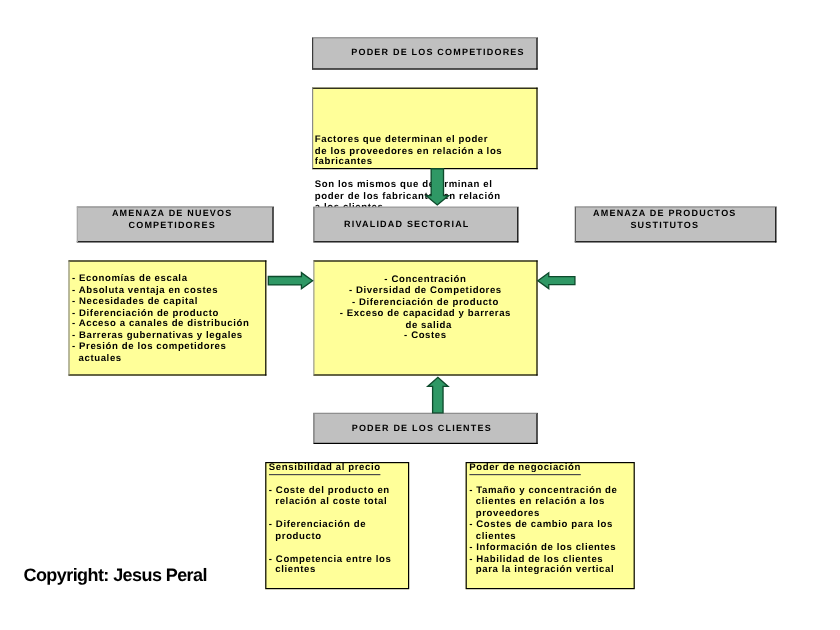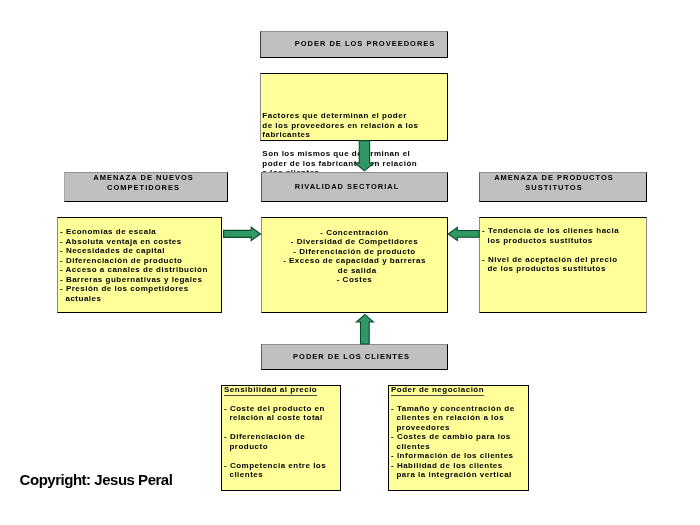"PODER DE LOS PROVEEDORES" span { text: PROVEEDORES -> COMPETIDORES }
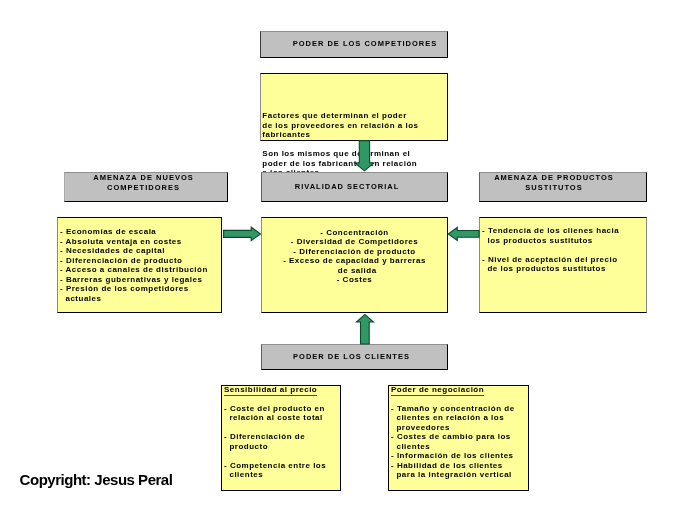"RIVALIDAD SECTORIAL" #hdr-riv { width: 187px -> 171px }
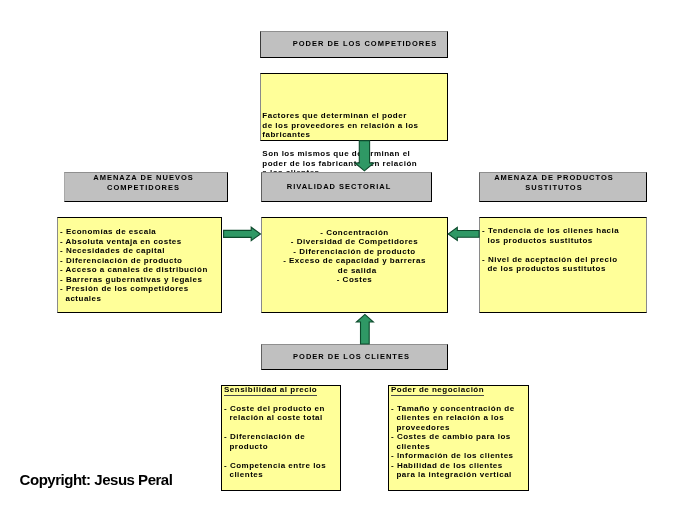"- Tendencia de los clienes" div.box { html: <div> <div>- Tendencia de los clienes hacia los productos sustitutos - Nivel de aceptación del precio de los productos sustitutos</div> </div> -> none }
